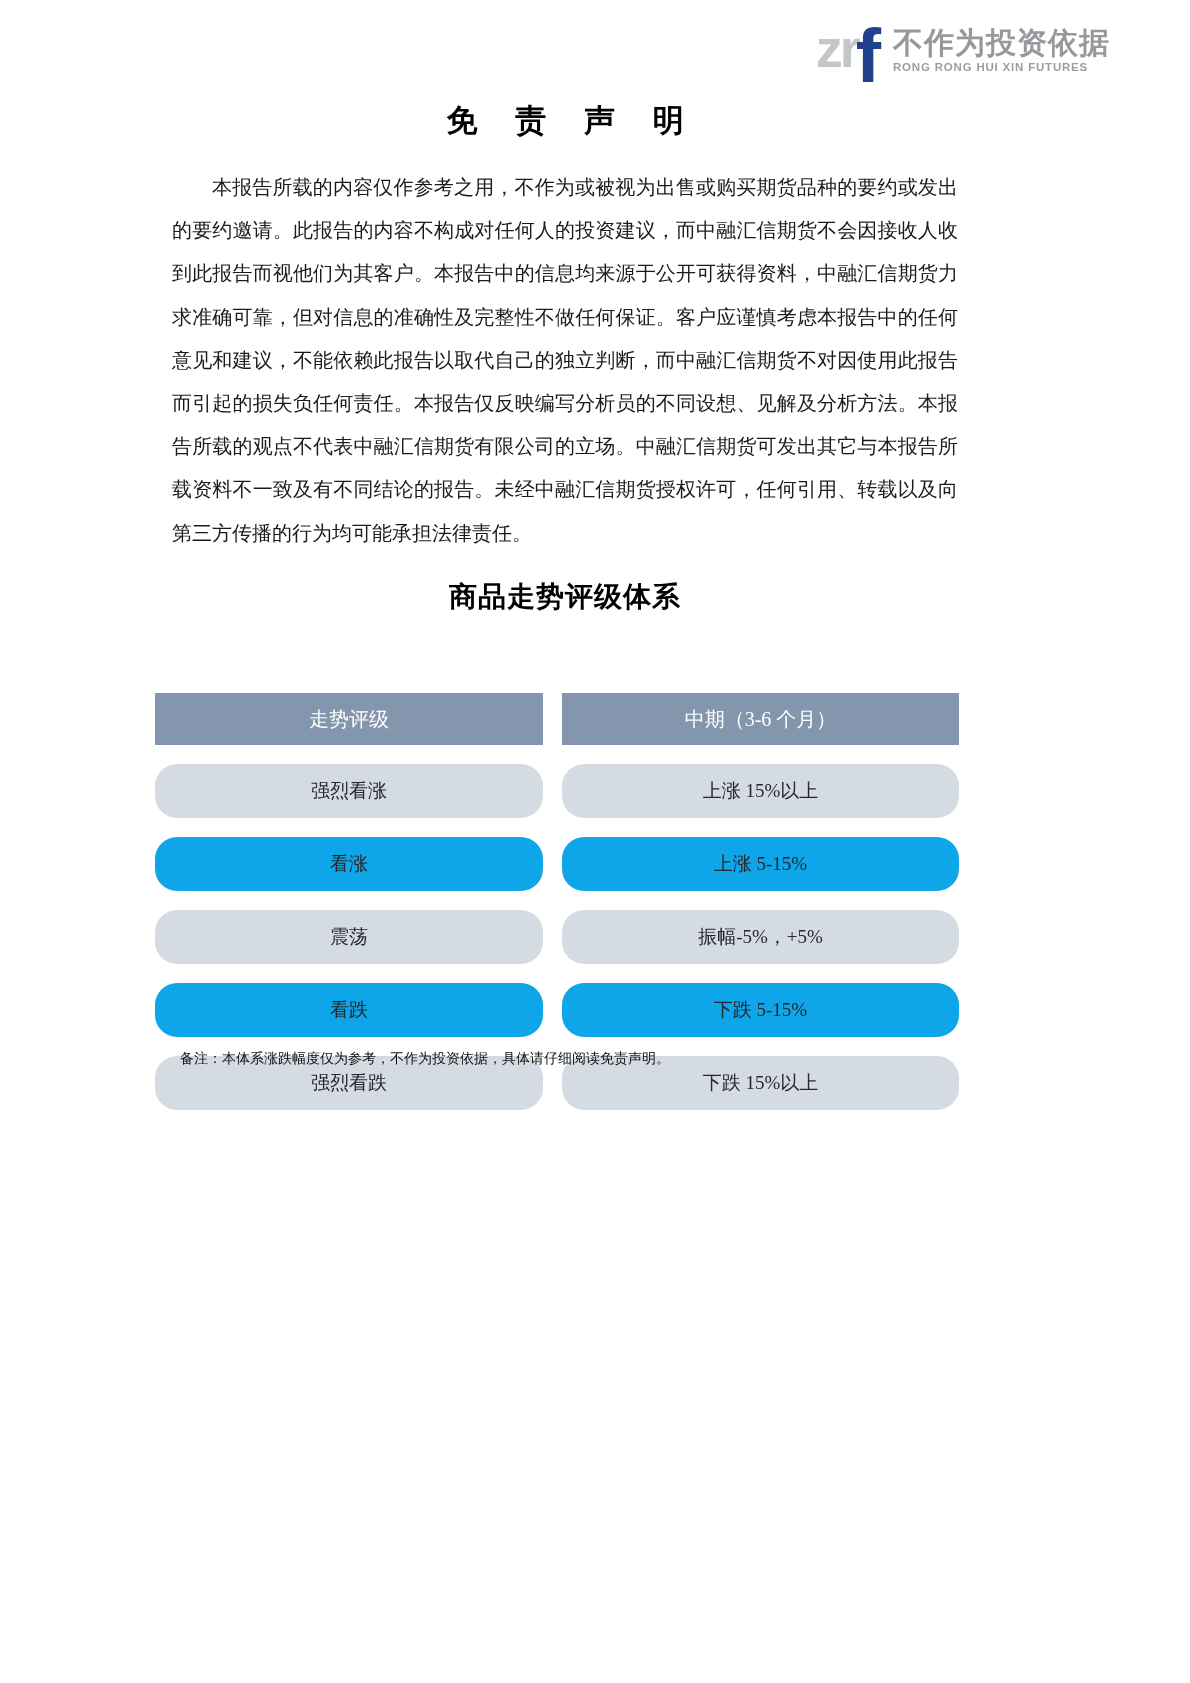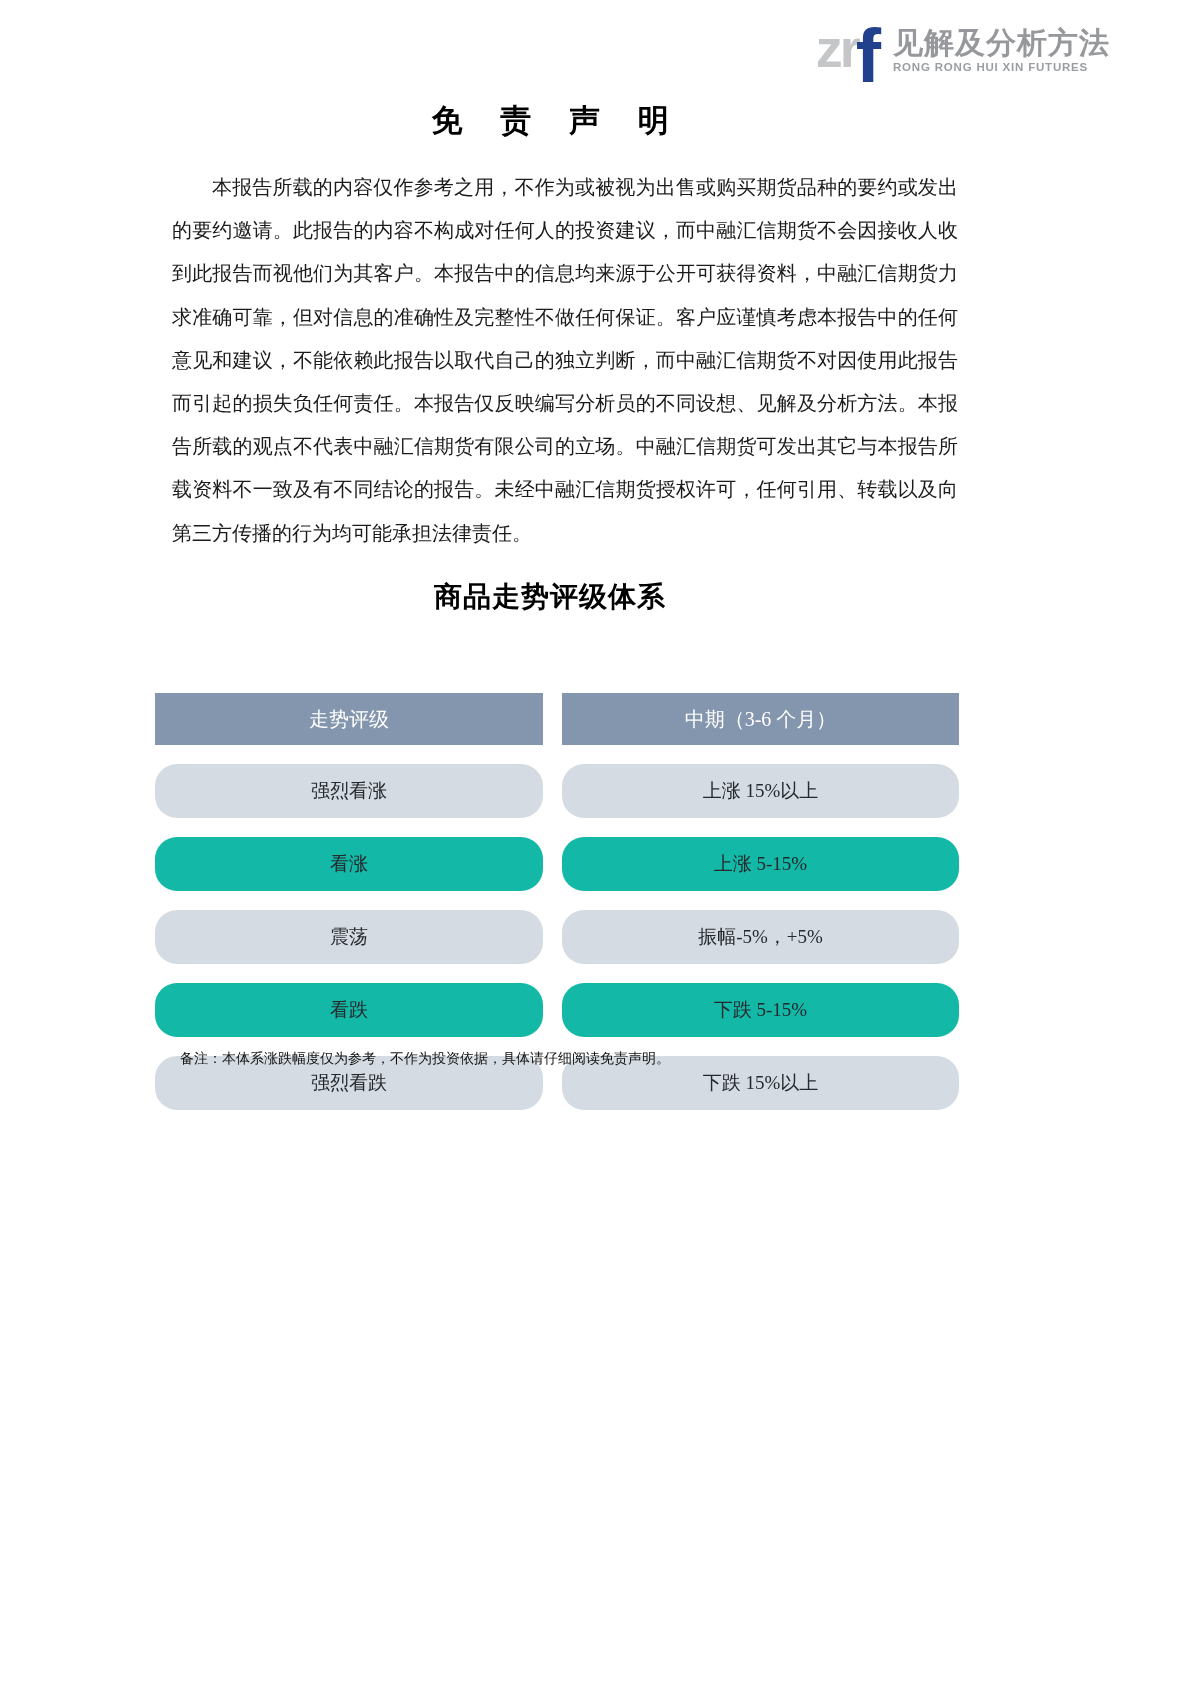"见解及分析方法" div.logo-cn { text: 见解及分析方法 -> 不作为投资依据 }
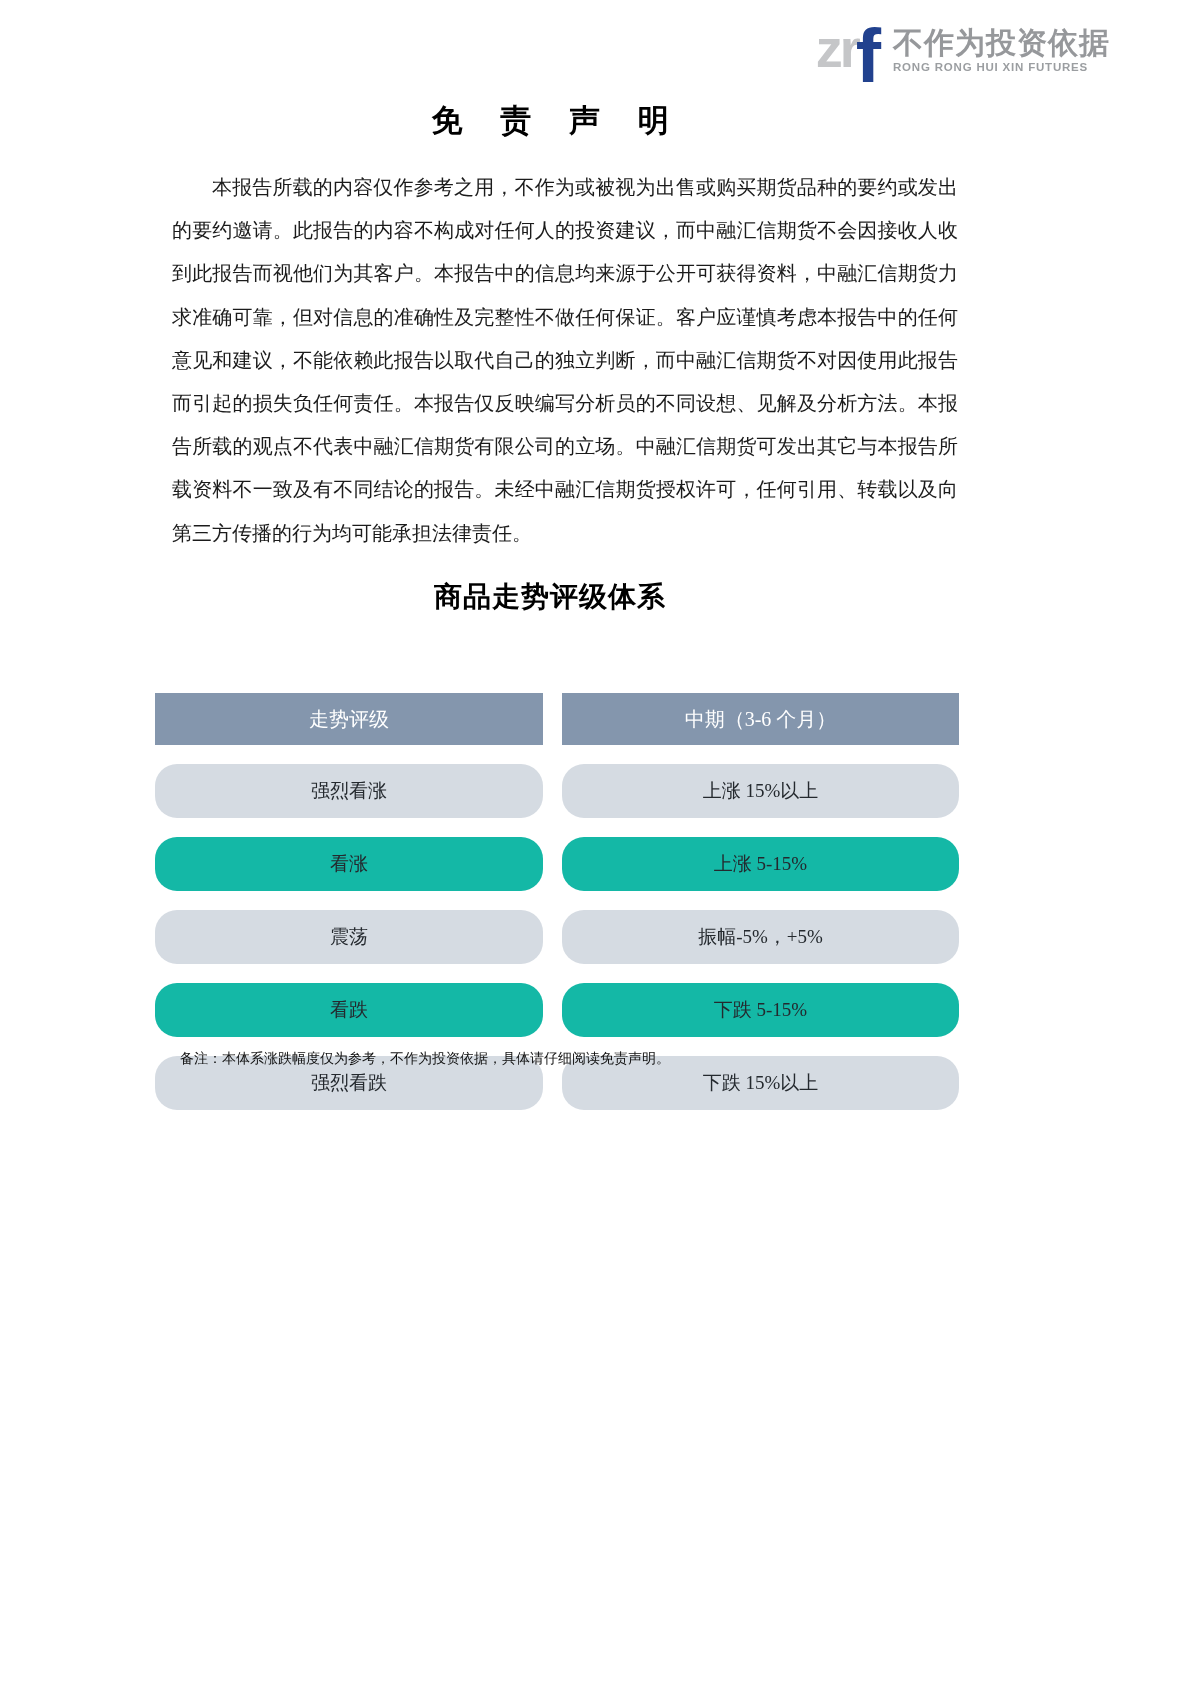"免 责 声 明" .content-center { left: 155px -> 170px }
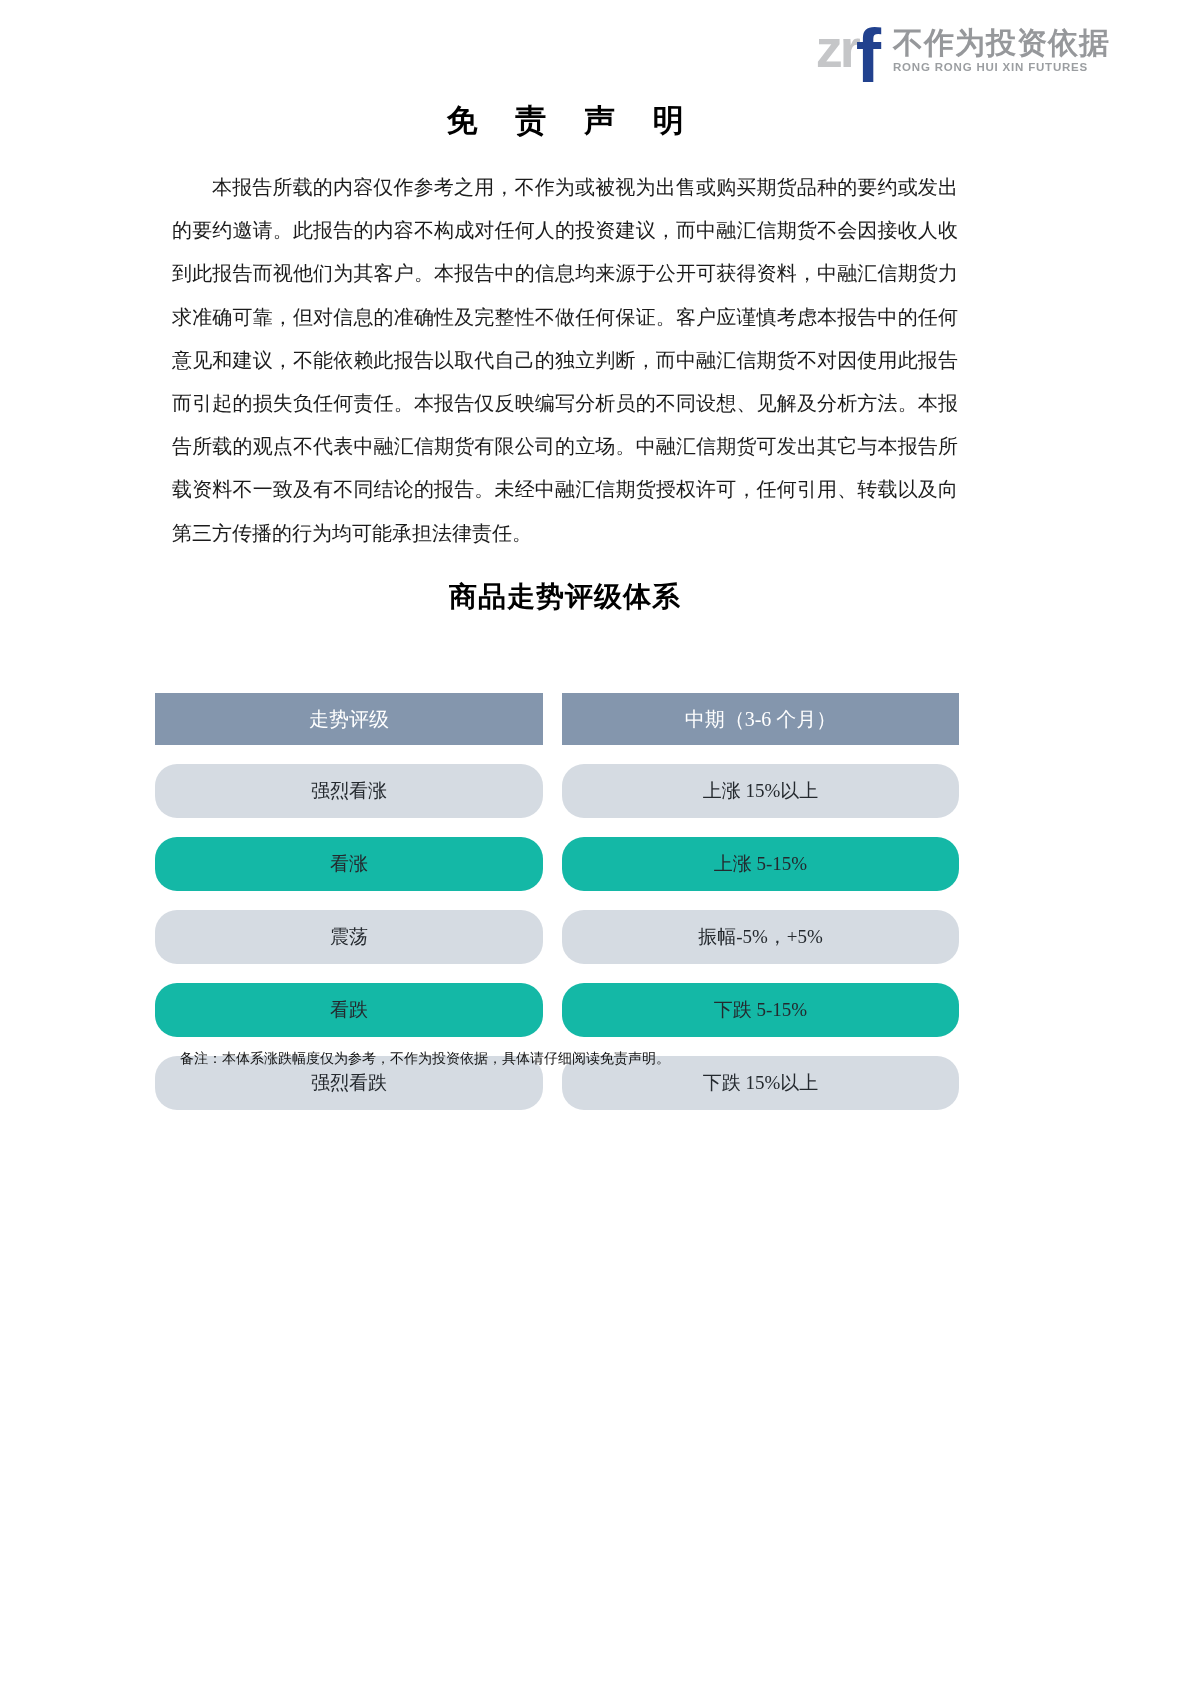"看涨" .rating-table .row-blue { background: #14b8a6 -> #0ea5e9 }
